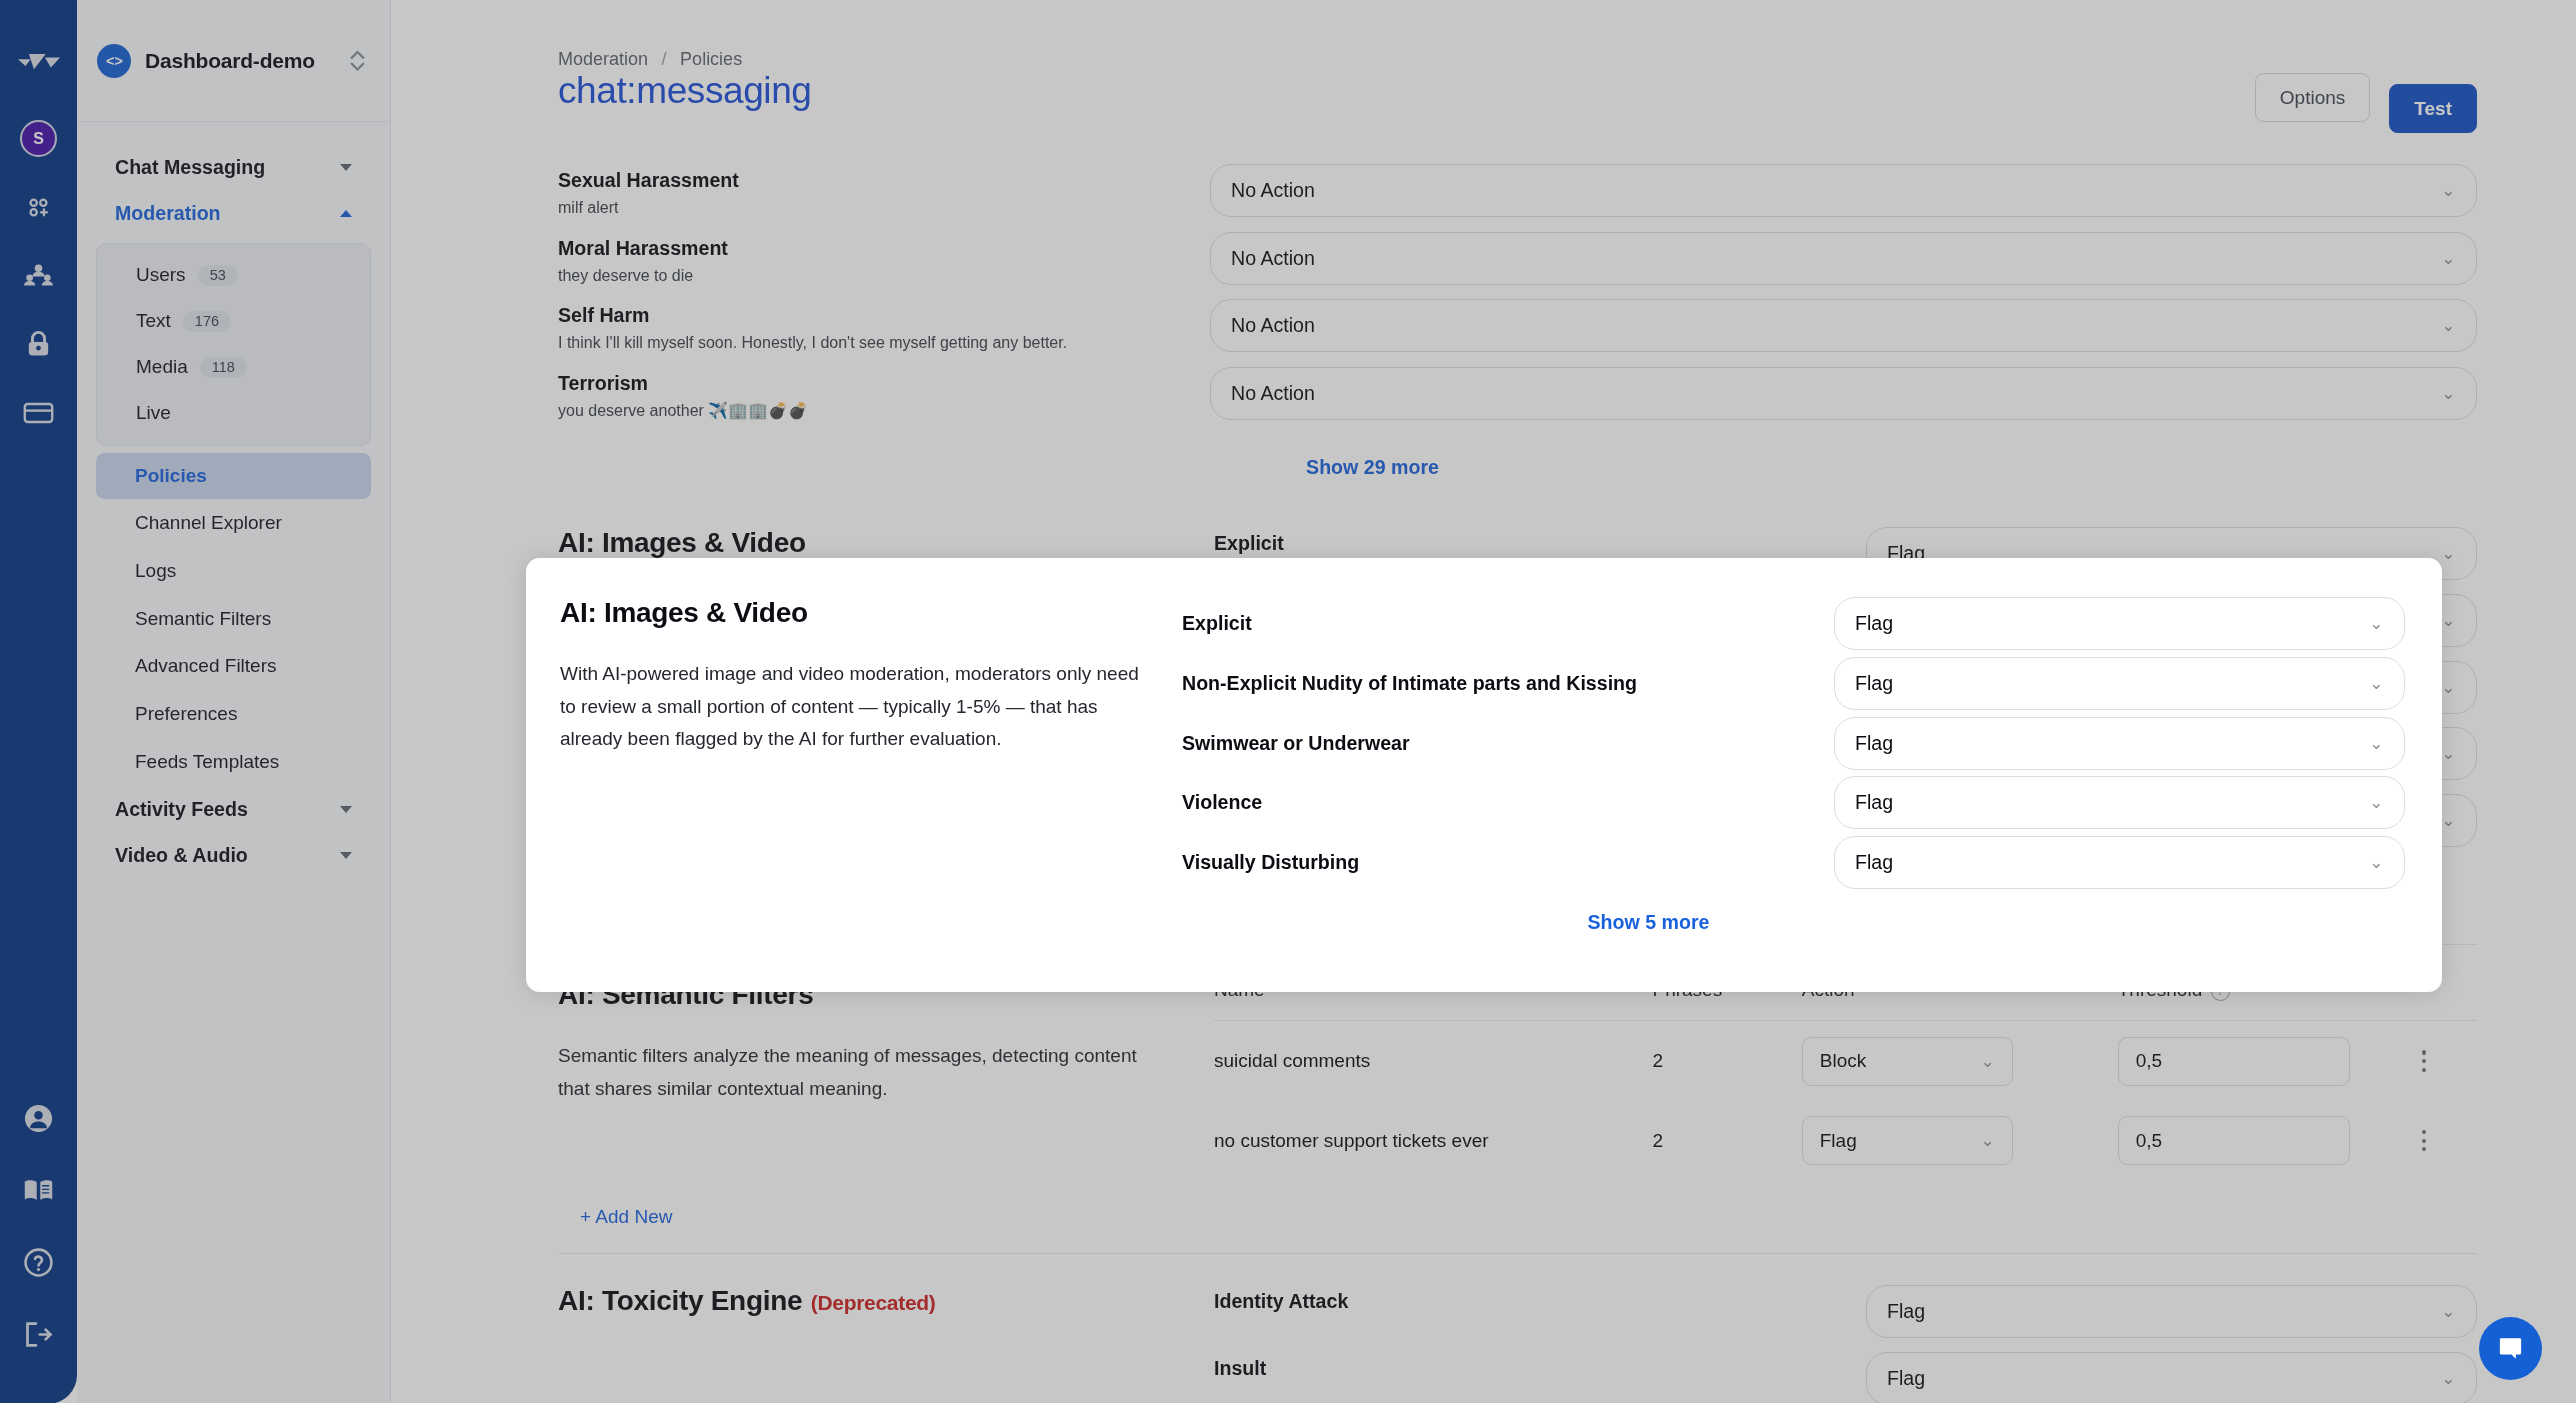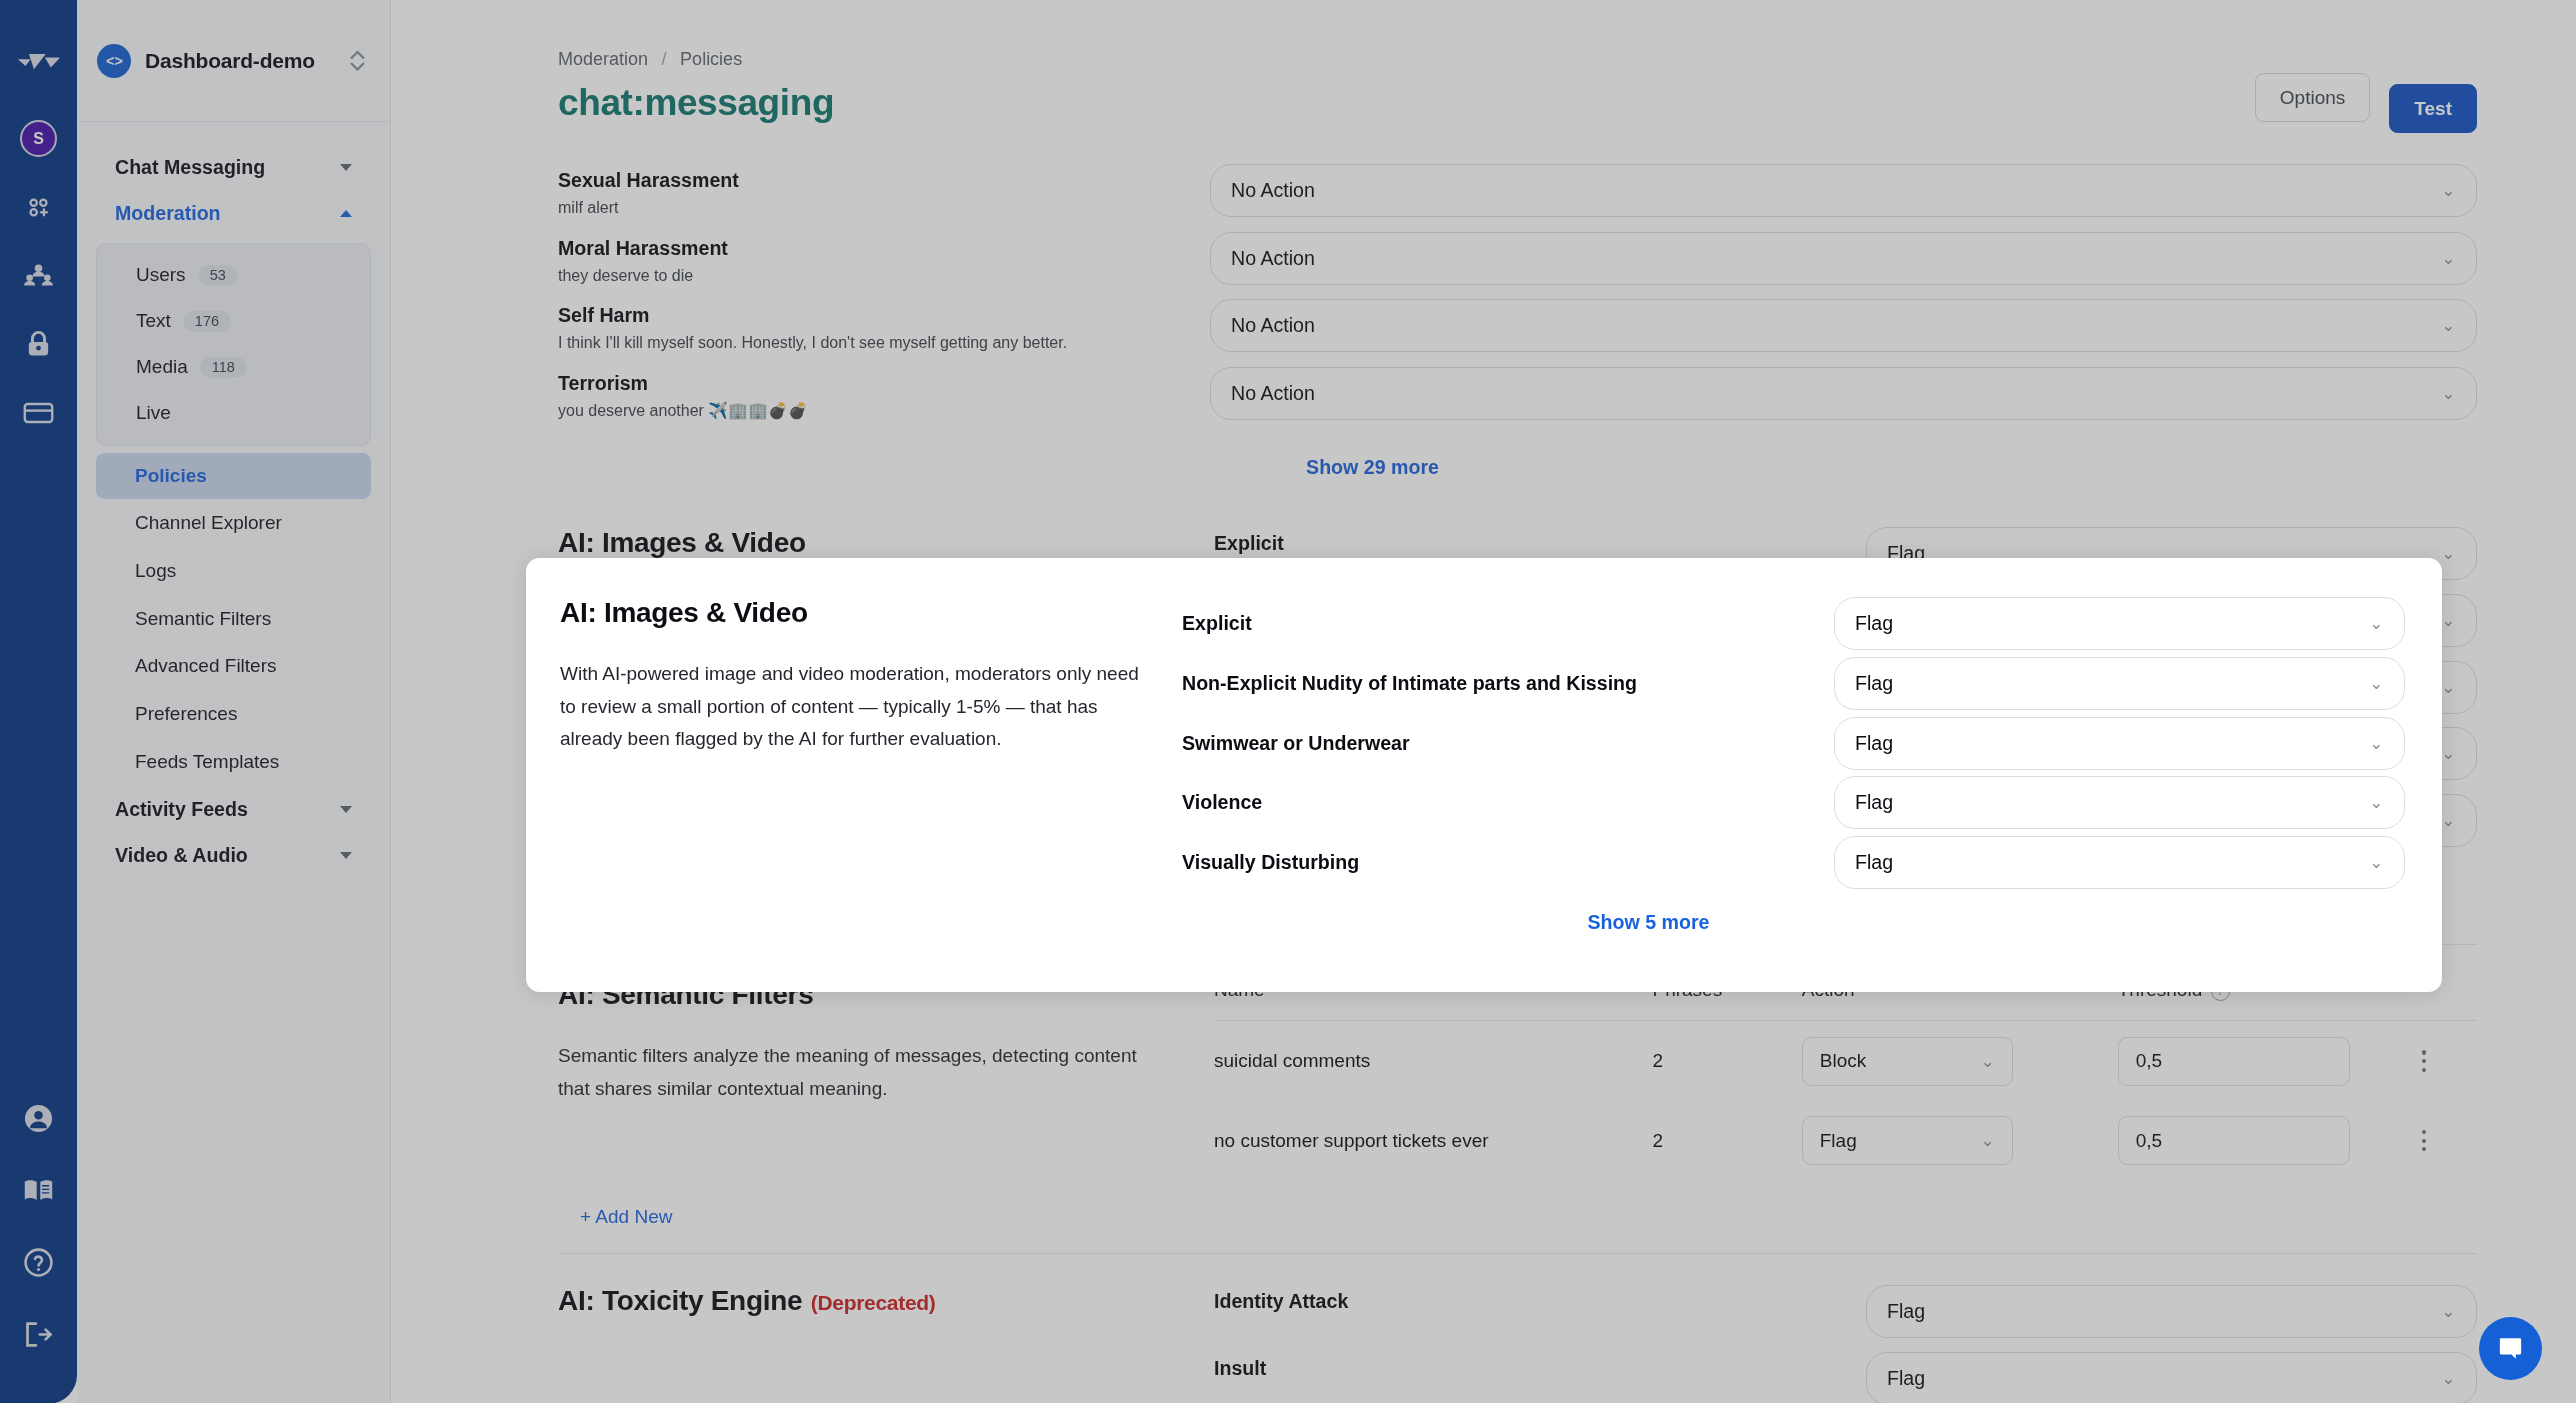"Moderation / Policies" .breadcrumb { margin-bottom: 12px -> none }
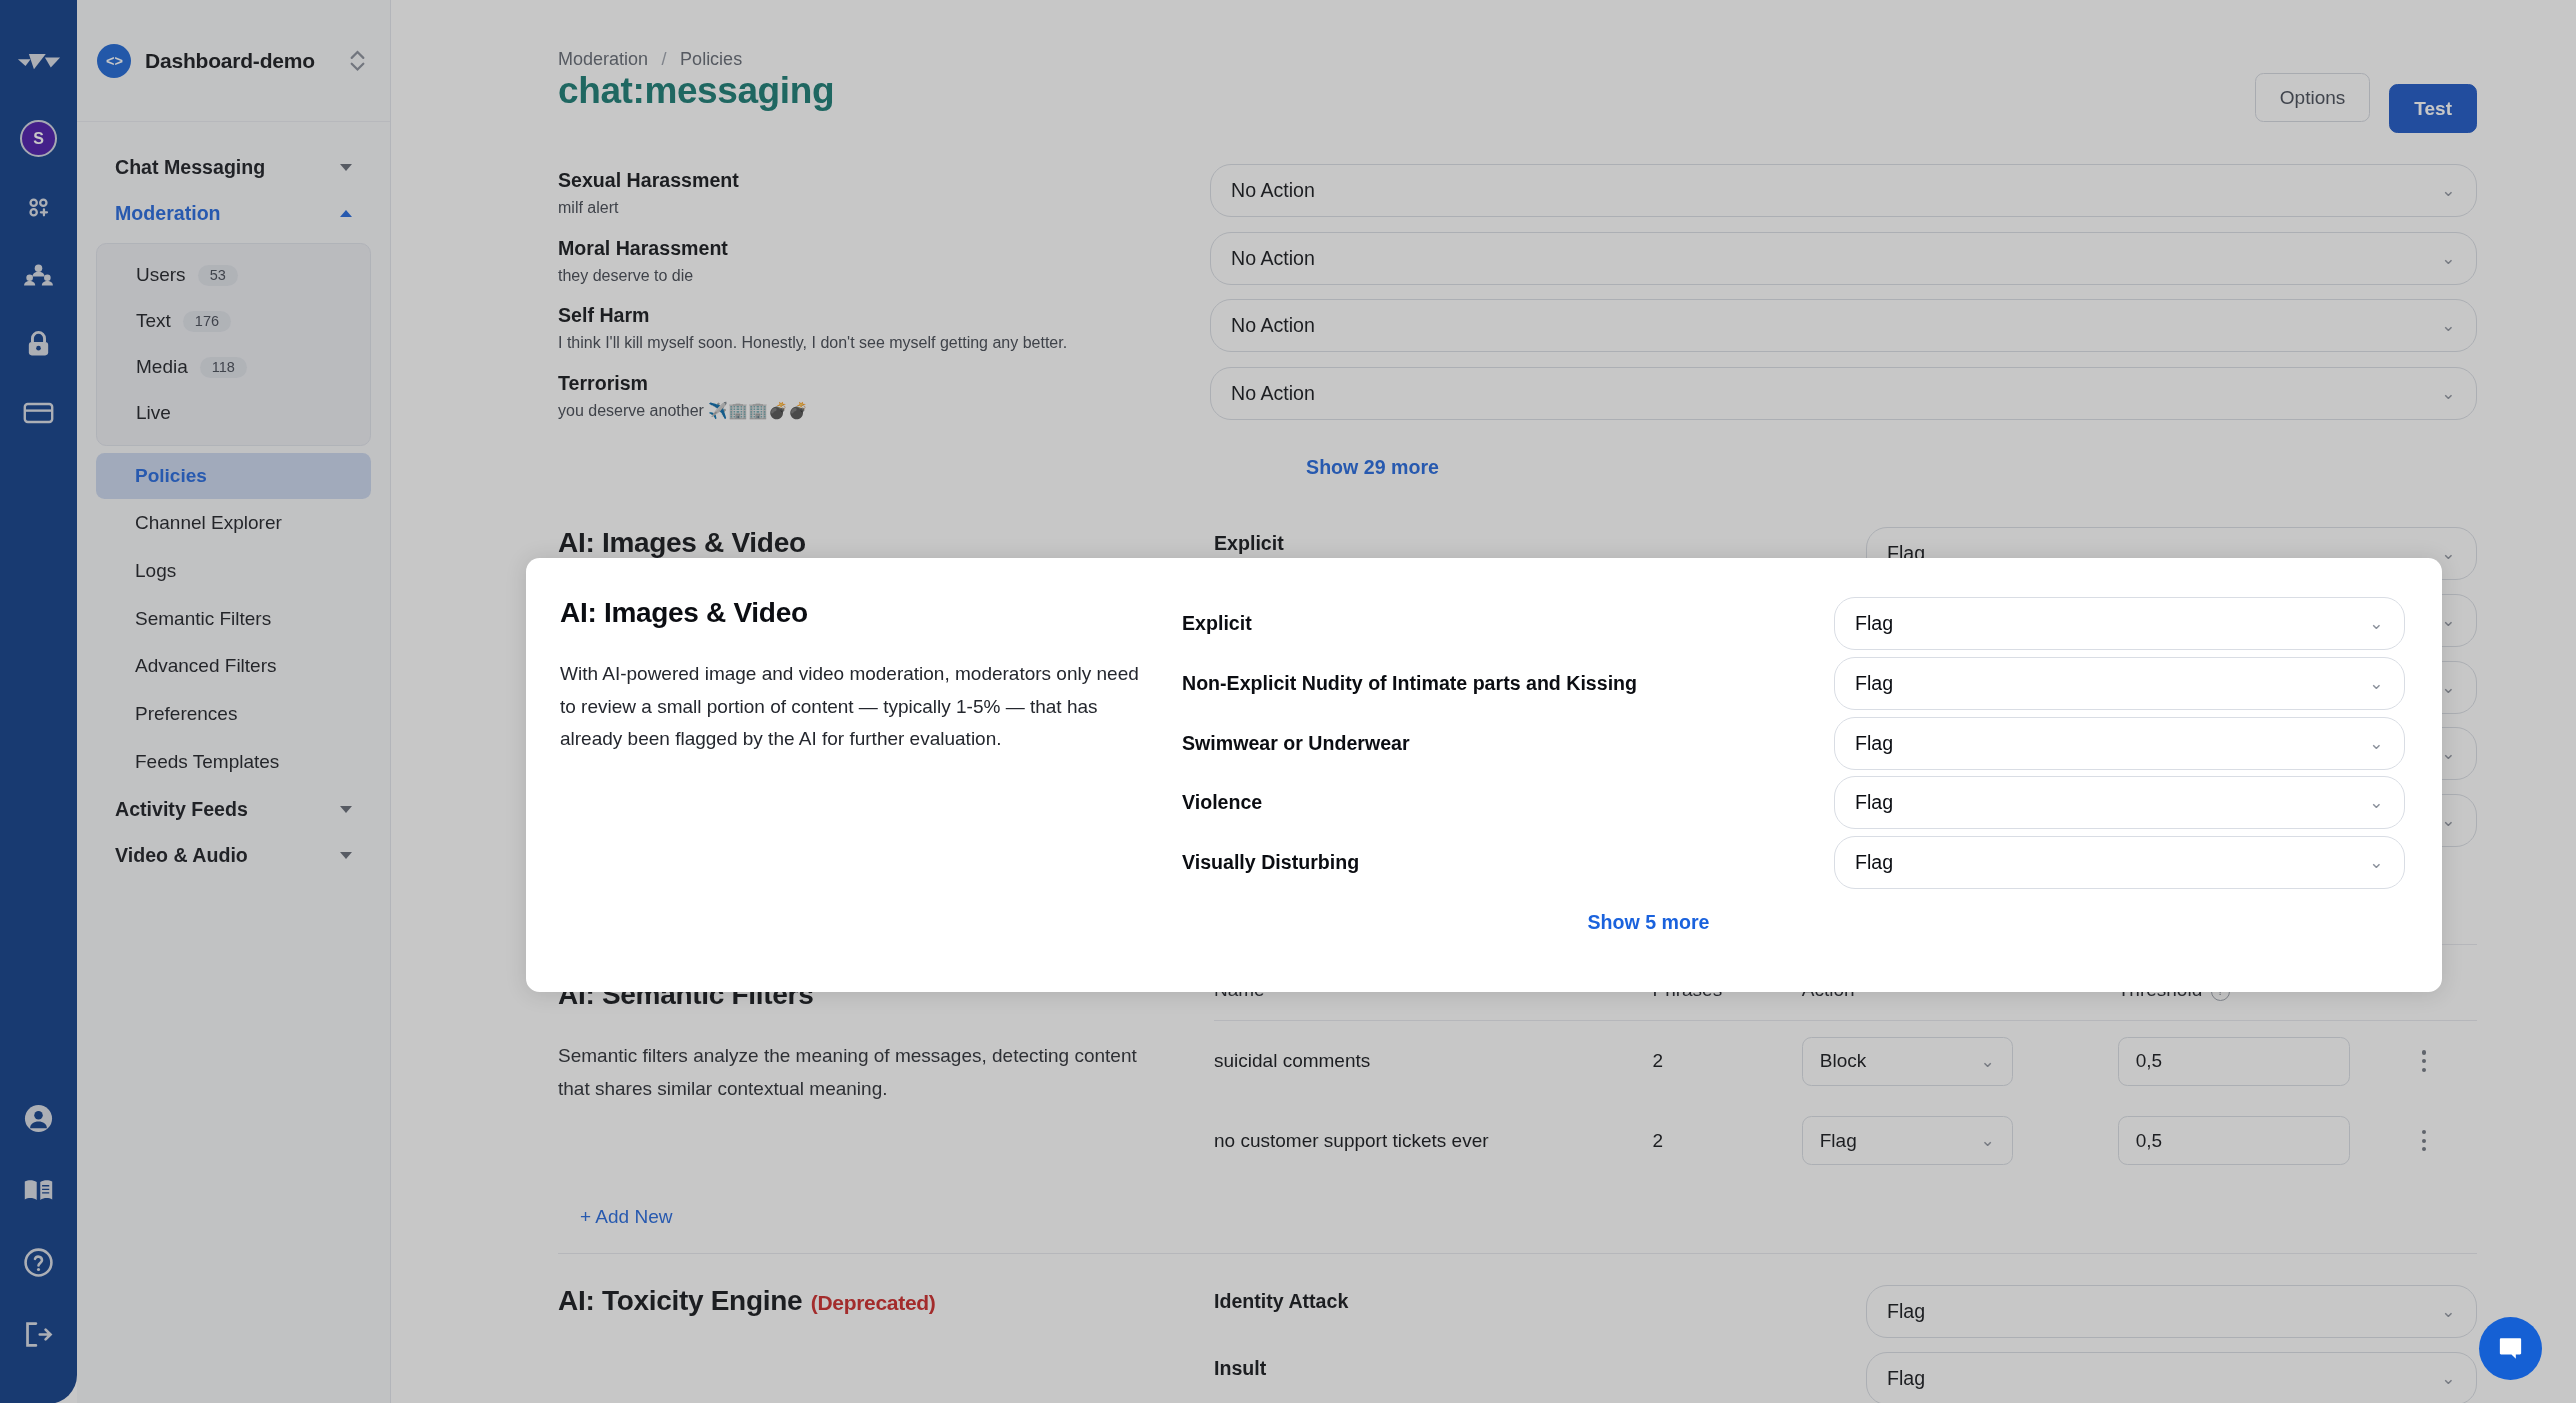"chat:messaging" .page-title { color: #0f766e -> #1d4ed8; font-weight: 700 -> 400 }
